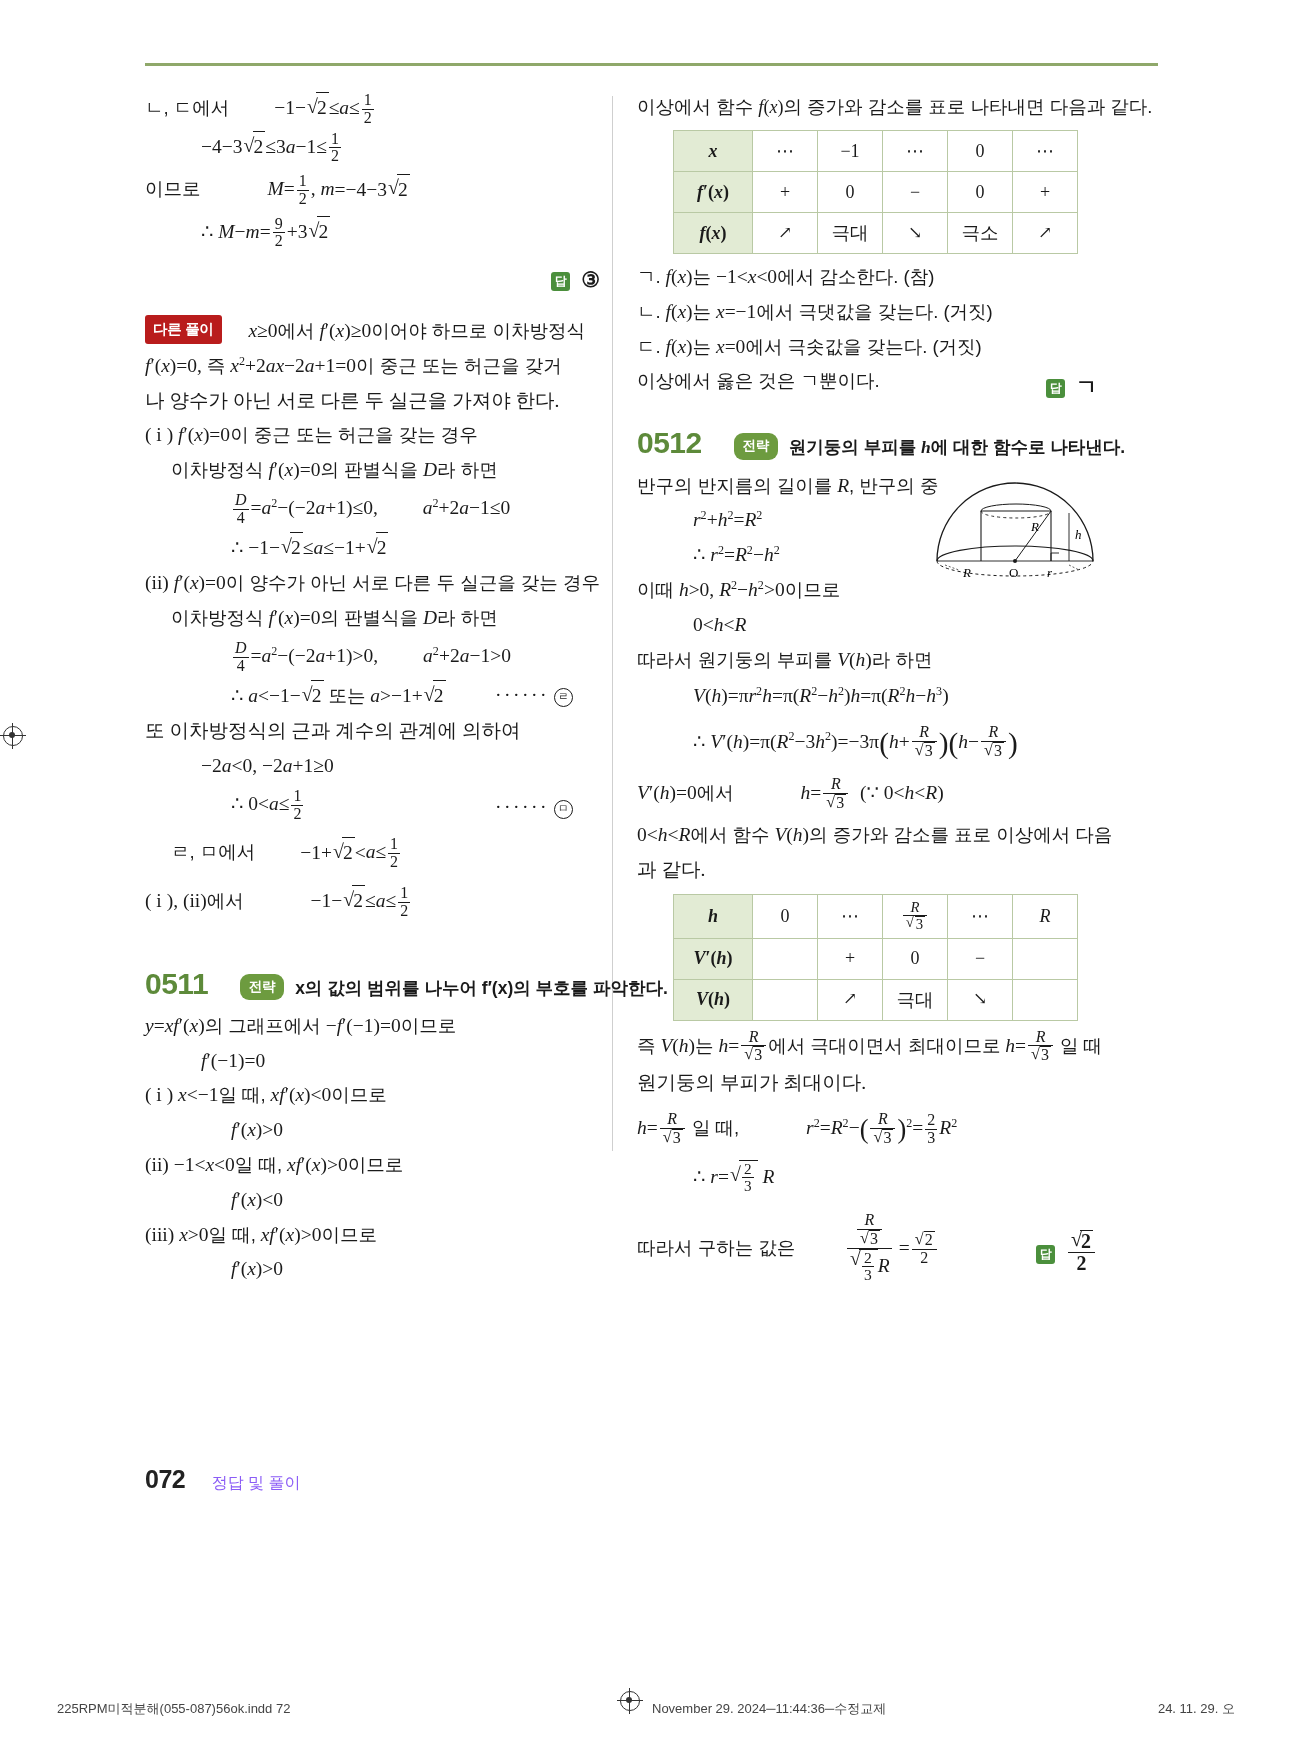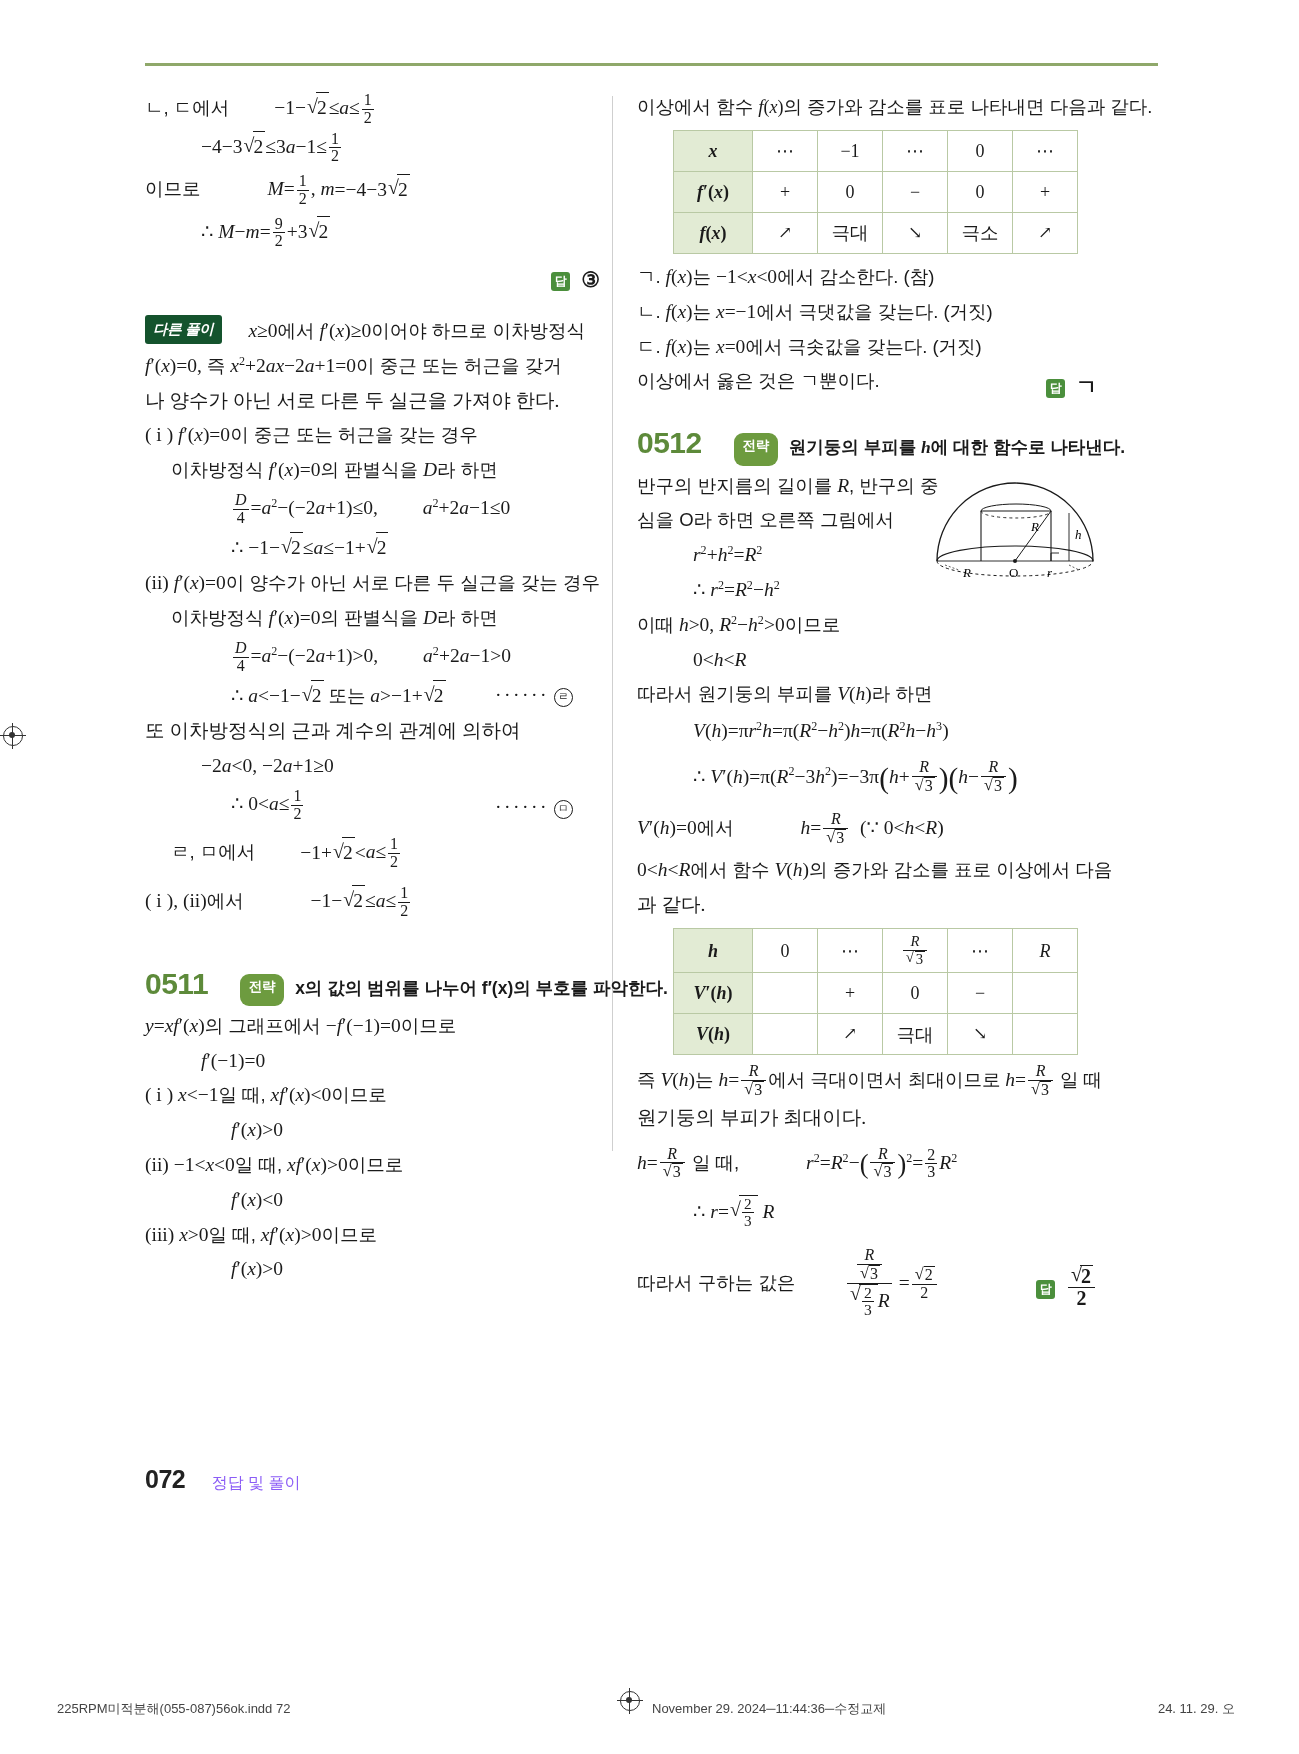"다른 풀이" .tag-dark { background: #14532d -> #b91c1c; font-style: italic -> none }
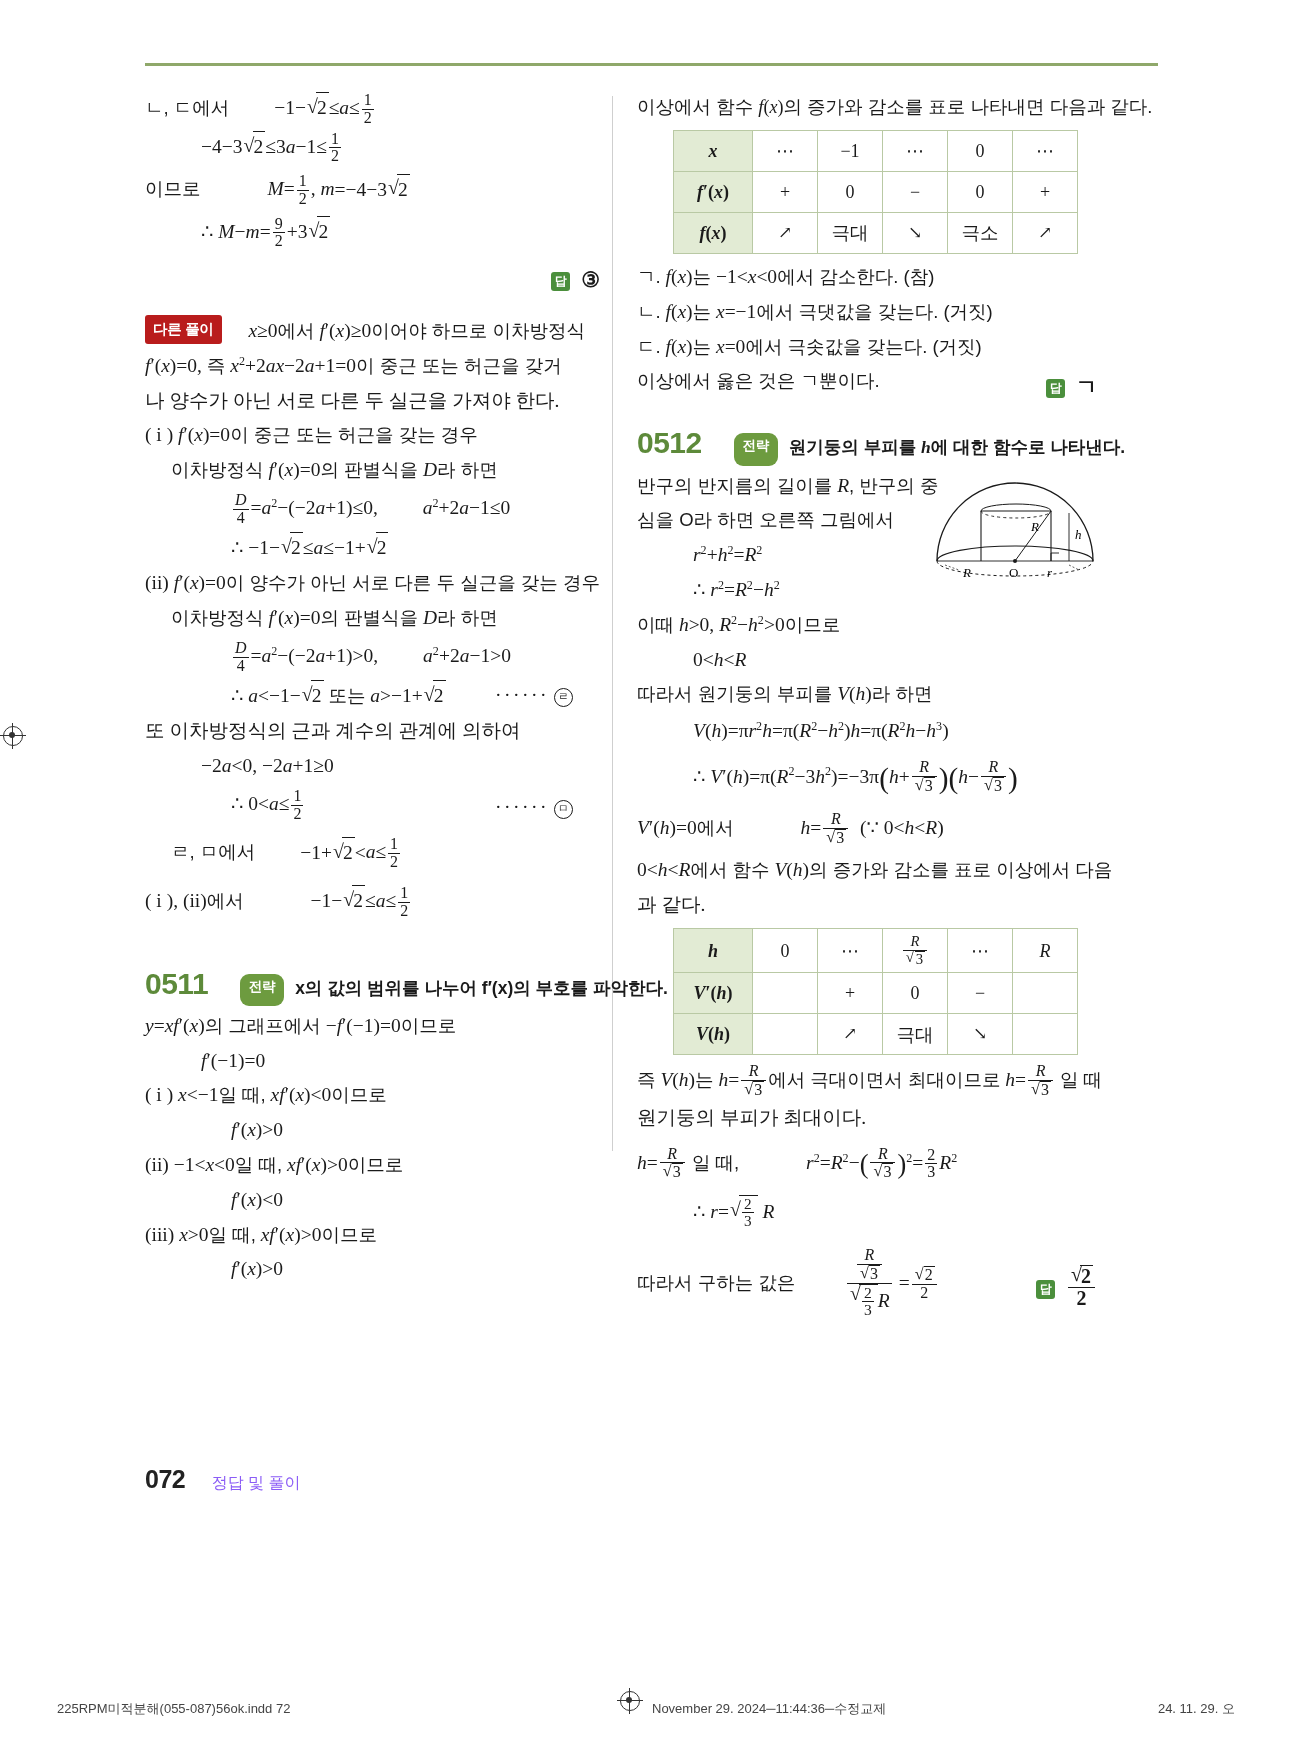"전략" .tag-green { padding: 2px 9px 9px -> 2px 9px 3px }
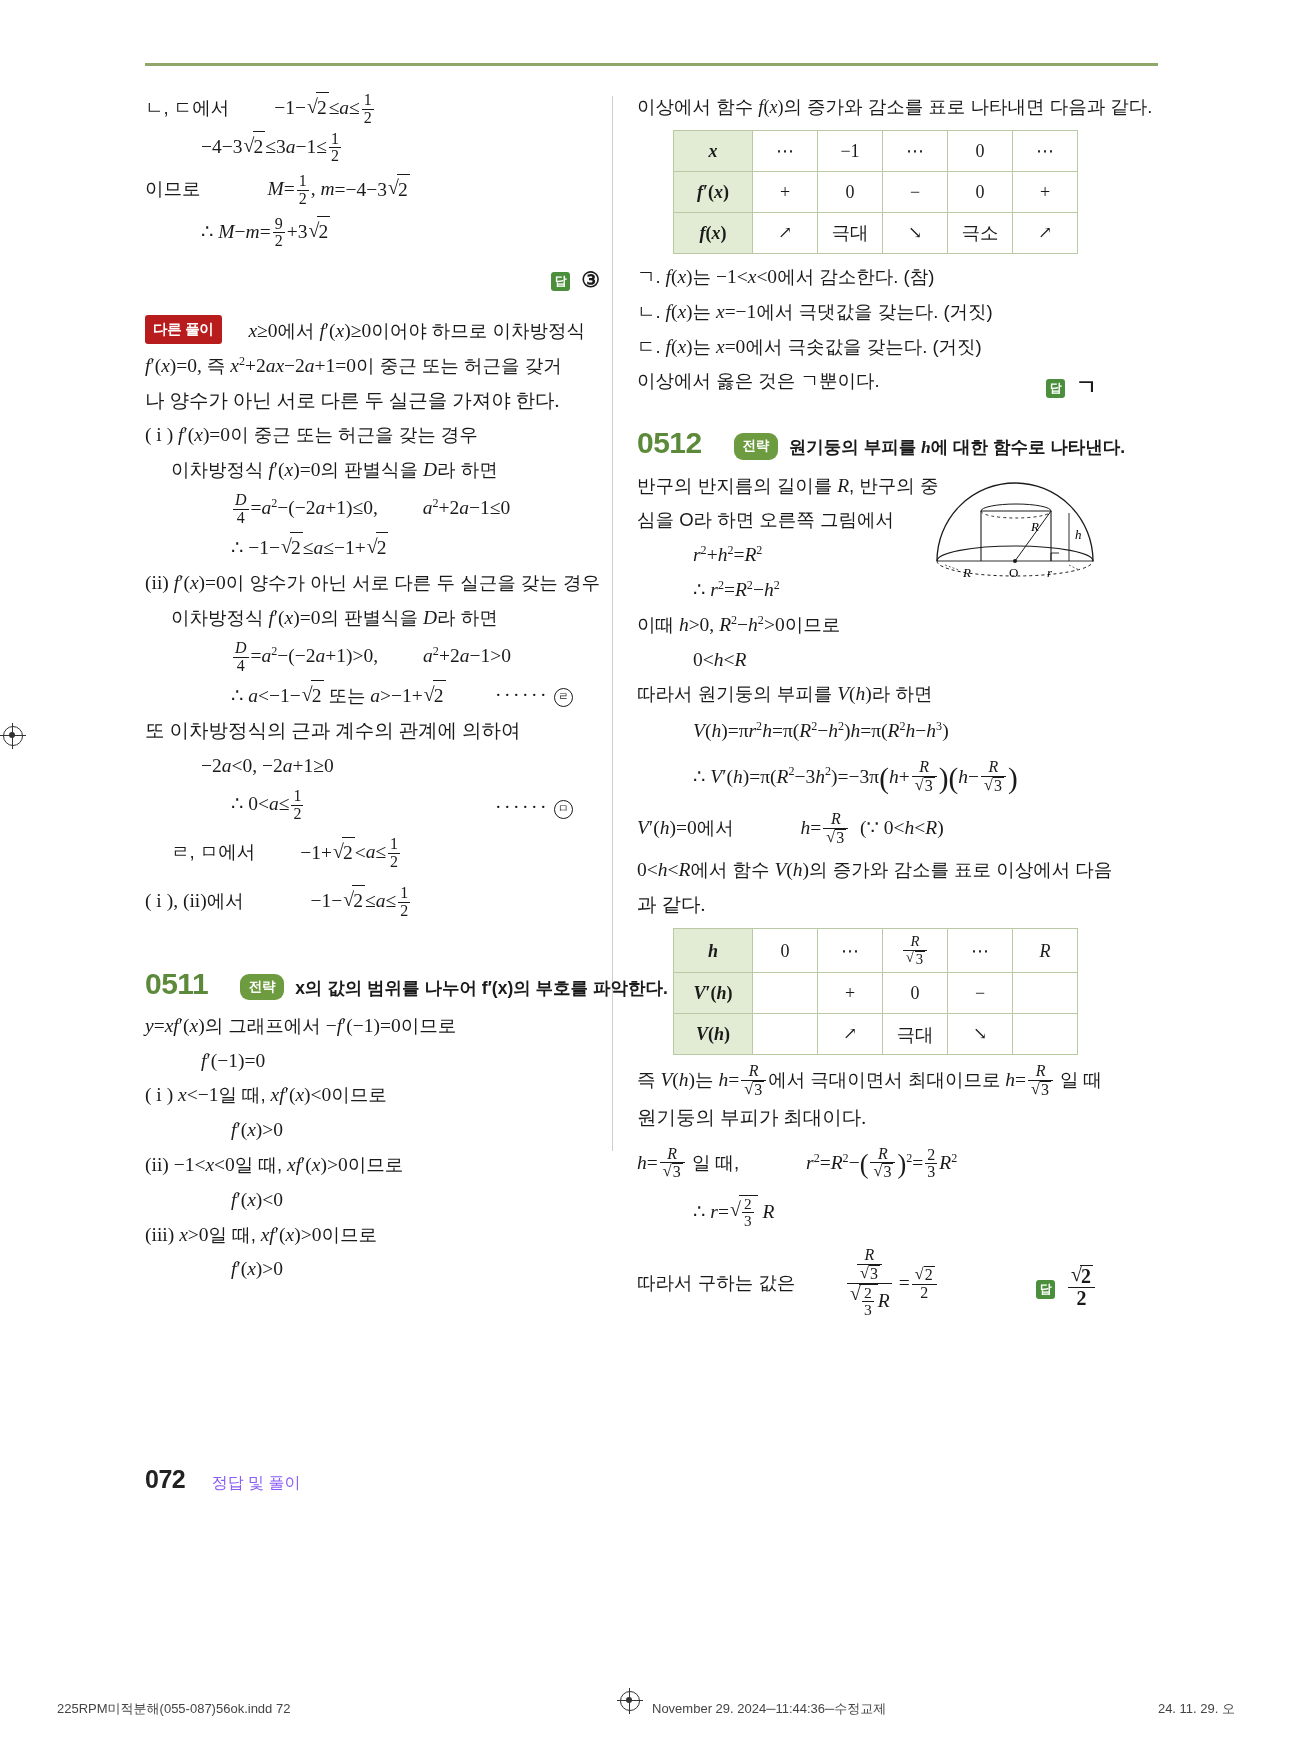"심을 O라 하면 오른쪽 그림에서" div.line { html: <div> <span>심을 O라 하면 오른쪽 그림에서</span> </div> -> none }
